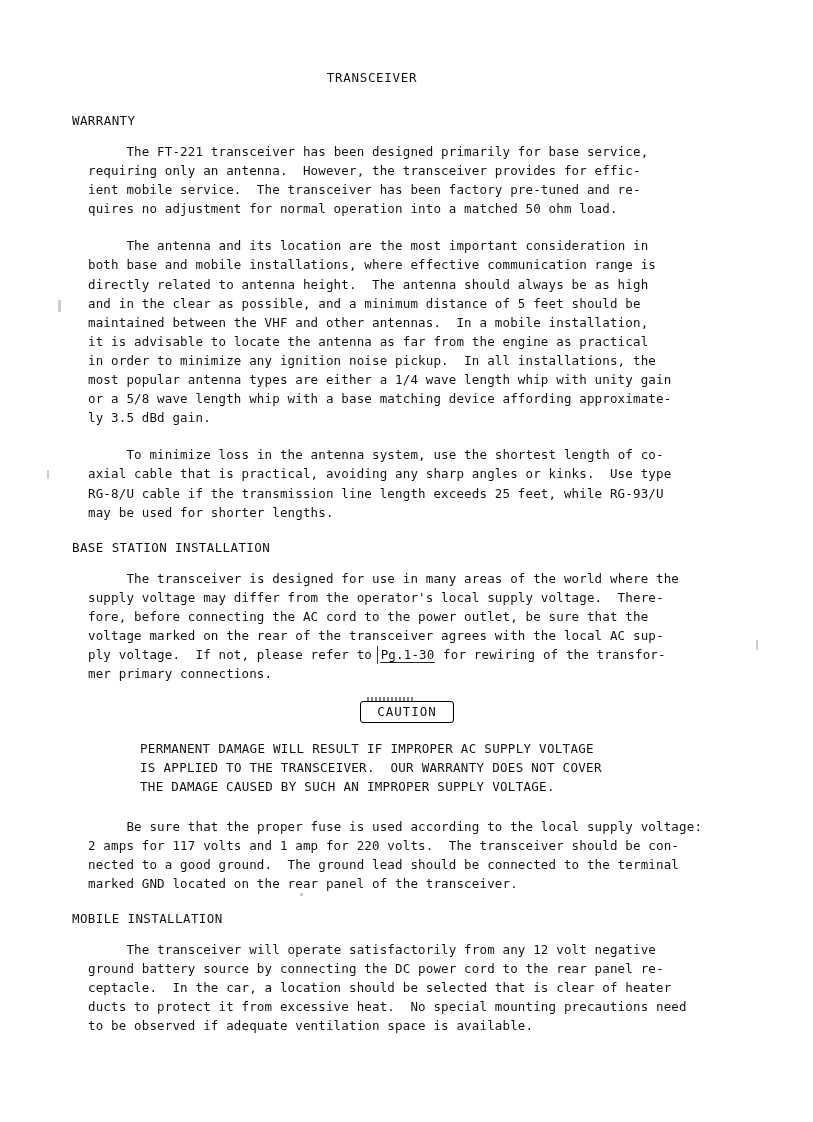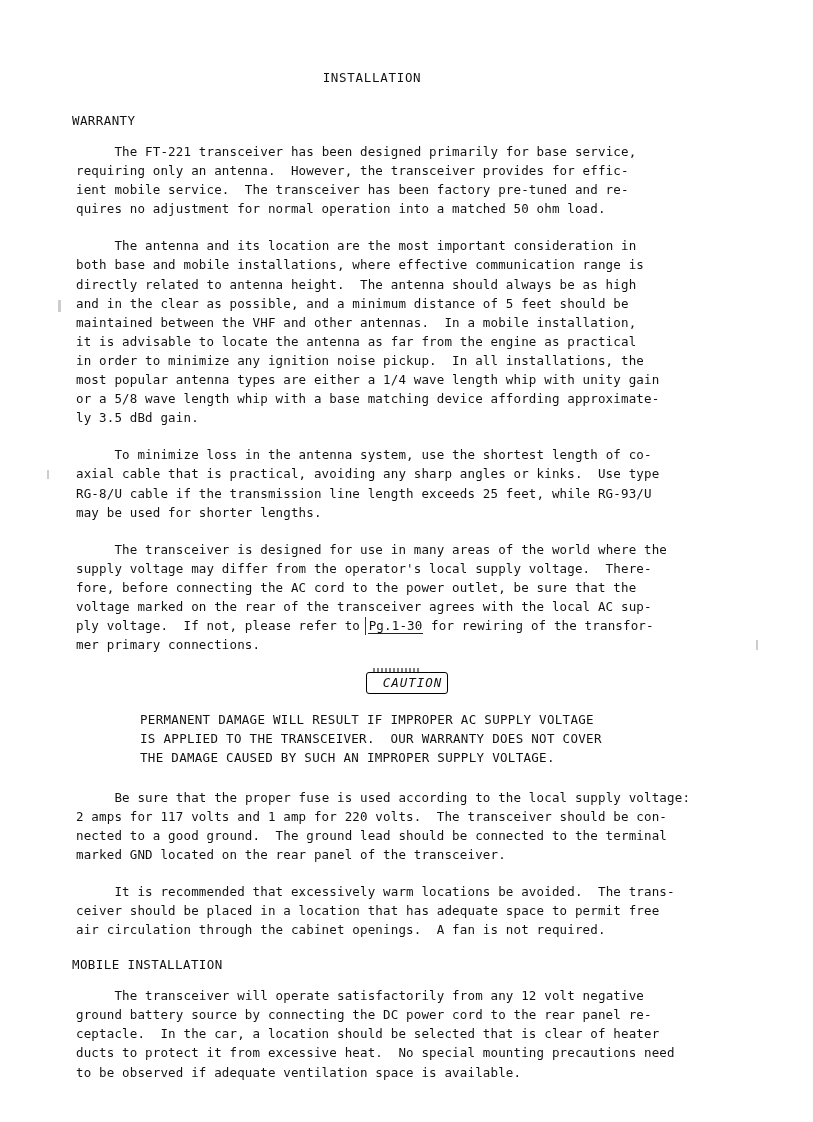"INSTALLATION" div.doc-title { text: INSTALLATION -> TRANSCEIVER }
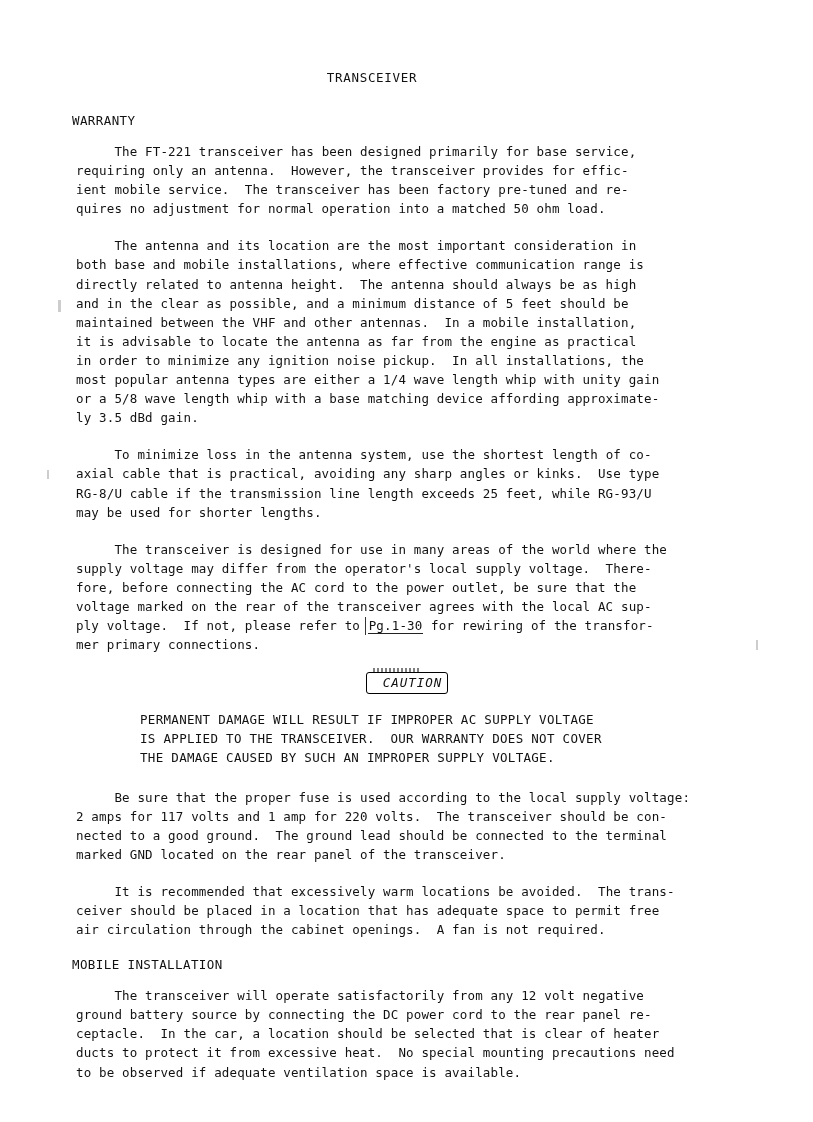"The FT-221 transceiver has been" p.para { margin: 0 0 18px 4px -> 0 0 18px 16px }
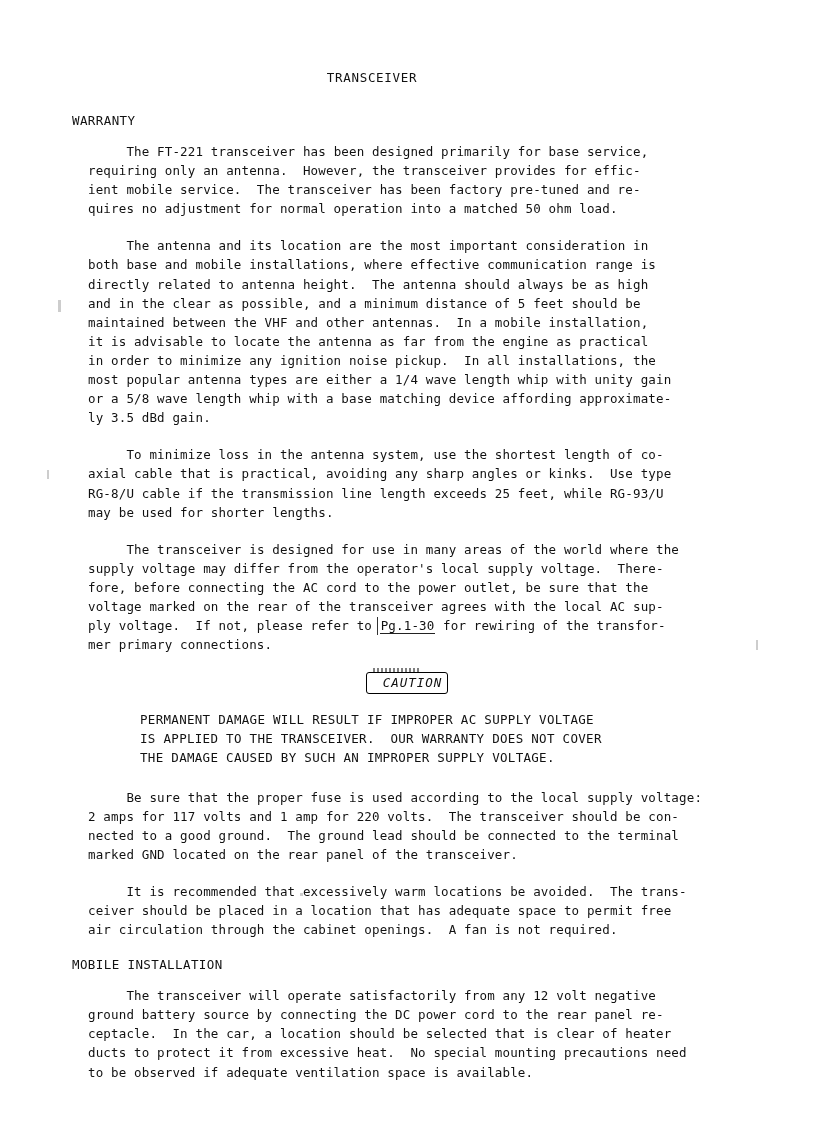"BASE STATION INSTALLATION" div.section-head { html: none -> <div>BASE STATION INSTALLATION</div> }
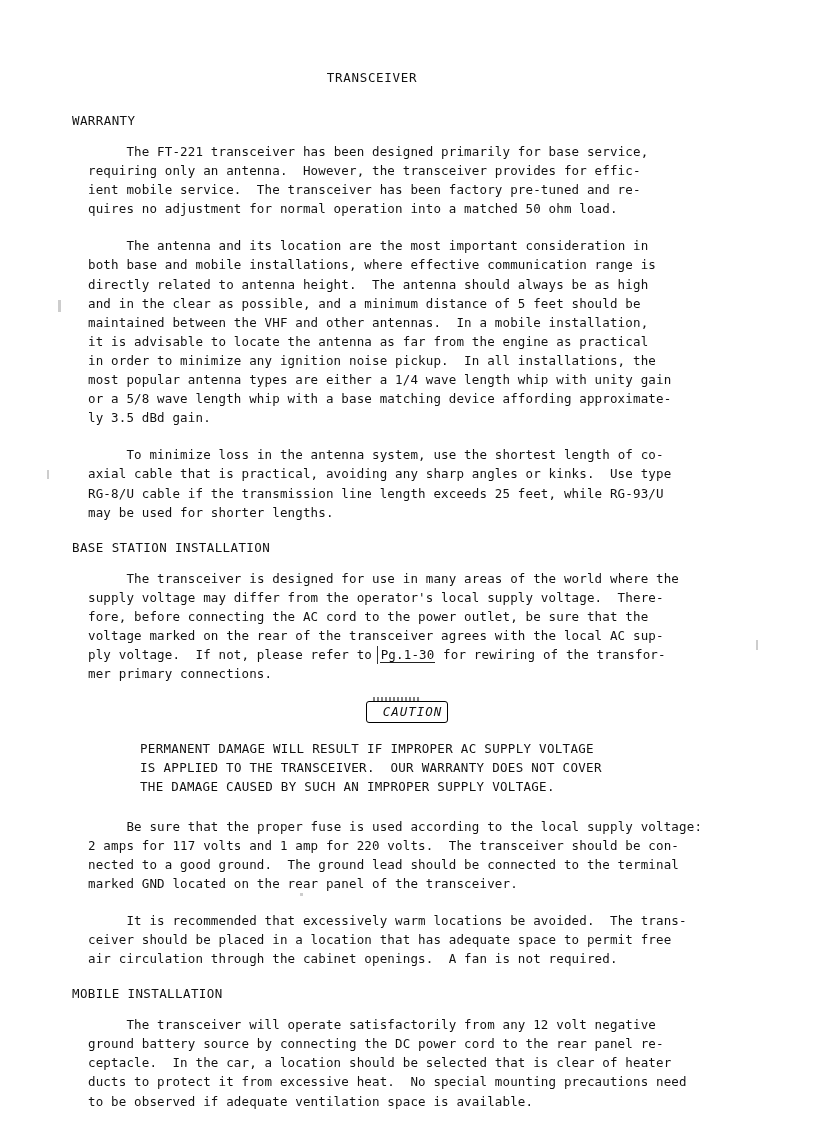"CAUTION" .caution-box { font-style: italic -> none; padding: 2px 5px 3px 16px -> 2px 16px 3px 16px }
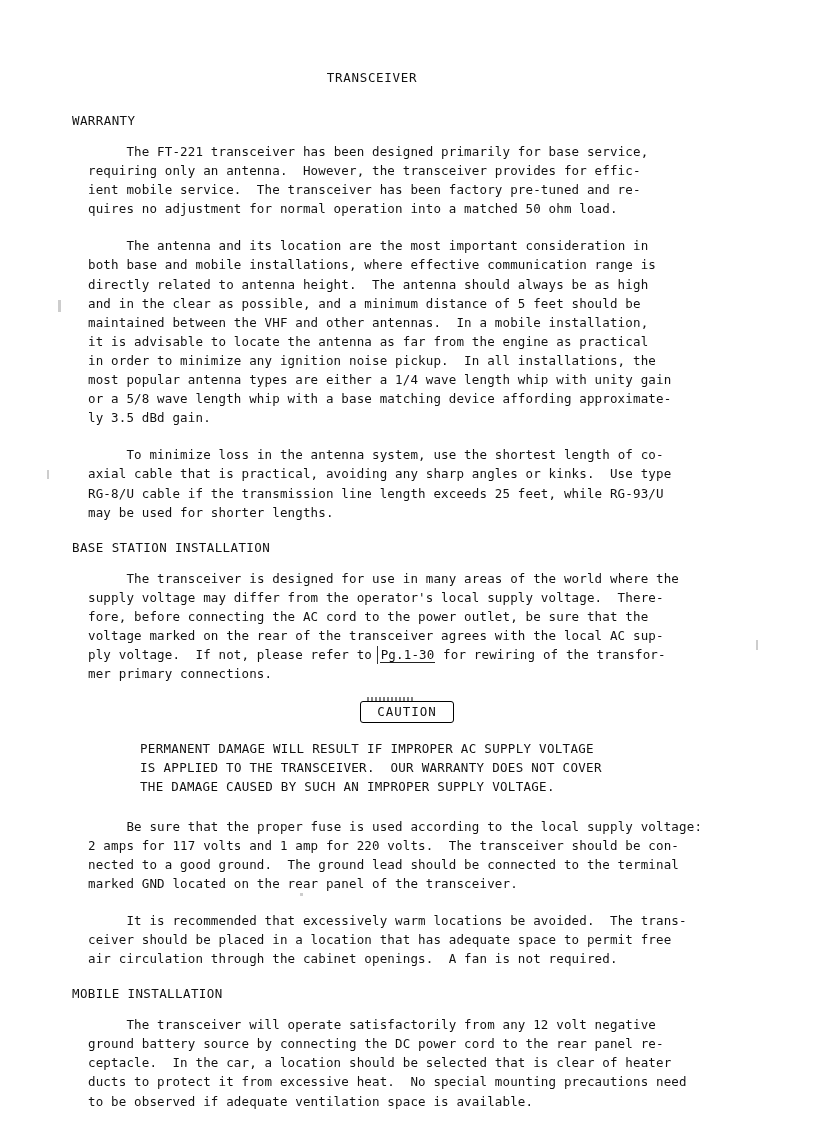"It is recommended that excessively" p.para { html: <p> It is recommended that excessively warm locations be avoided. The trans- ceiver should be placed in a location that has adequate space to permit free air circulation through the cabinet openings. A fan is not required.</p> -> none }
